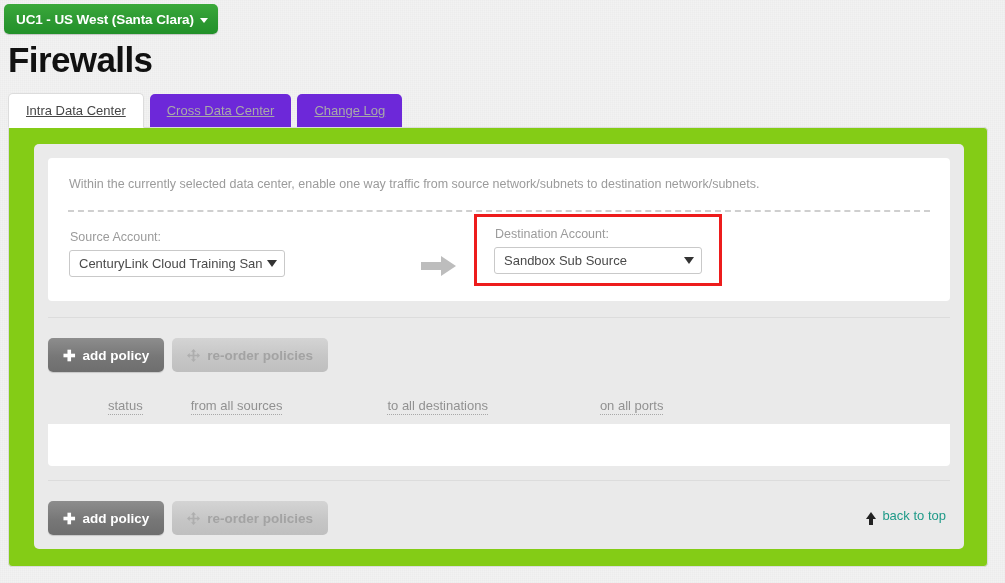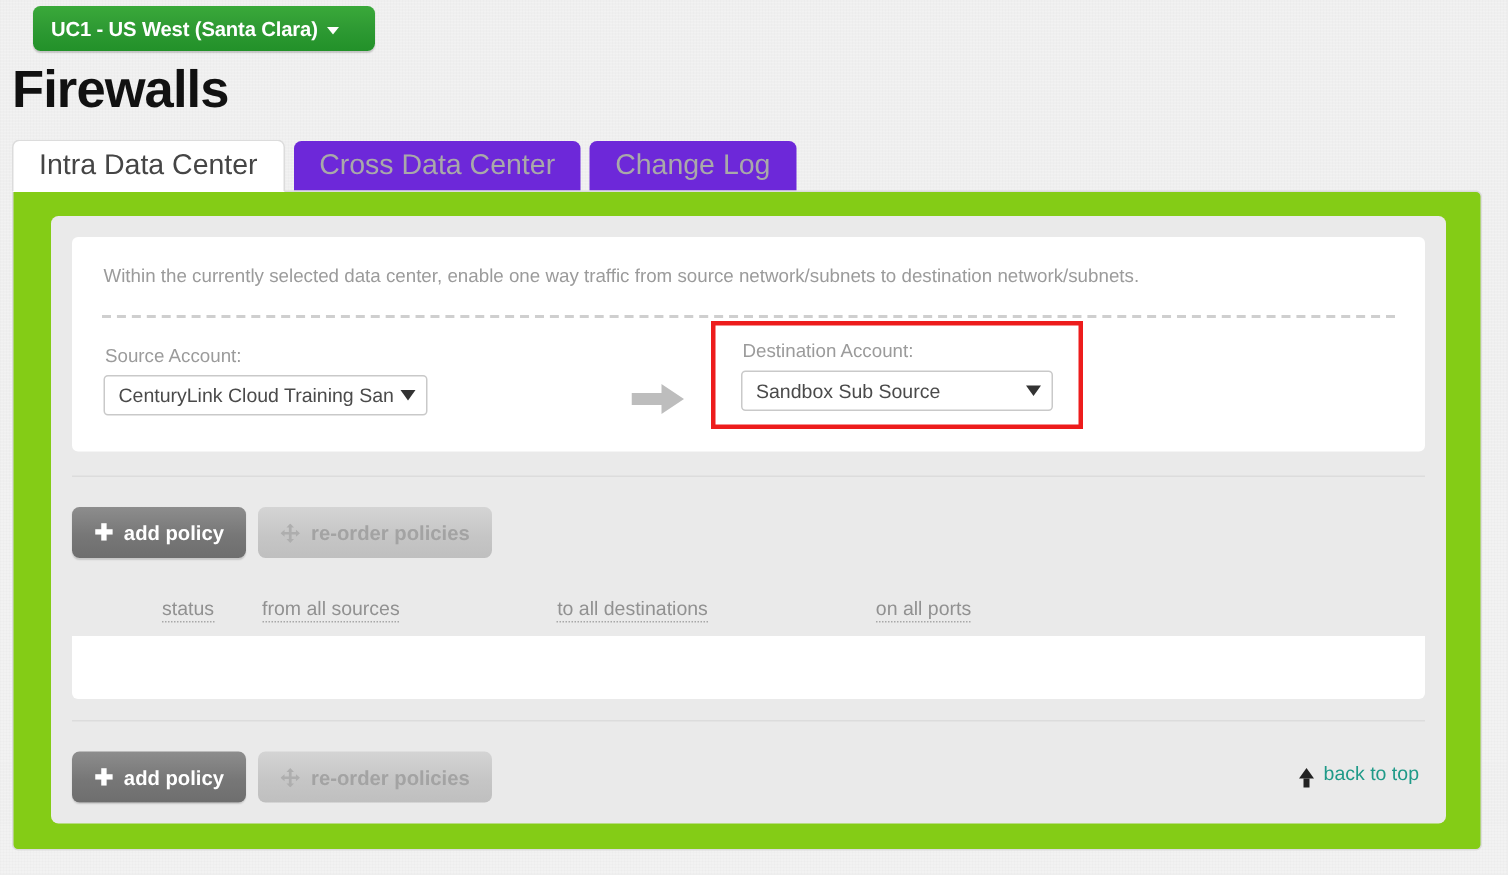"UC1 - US West (Santa" .dc-badge { left: 22px -> 4px; padding: 0 24px 0 12px -> 0 10px 0 12px }
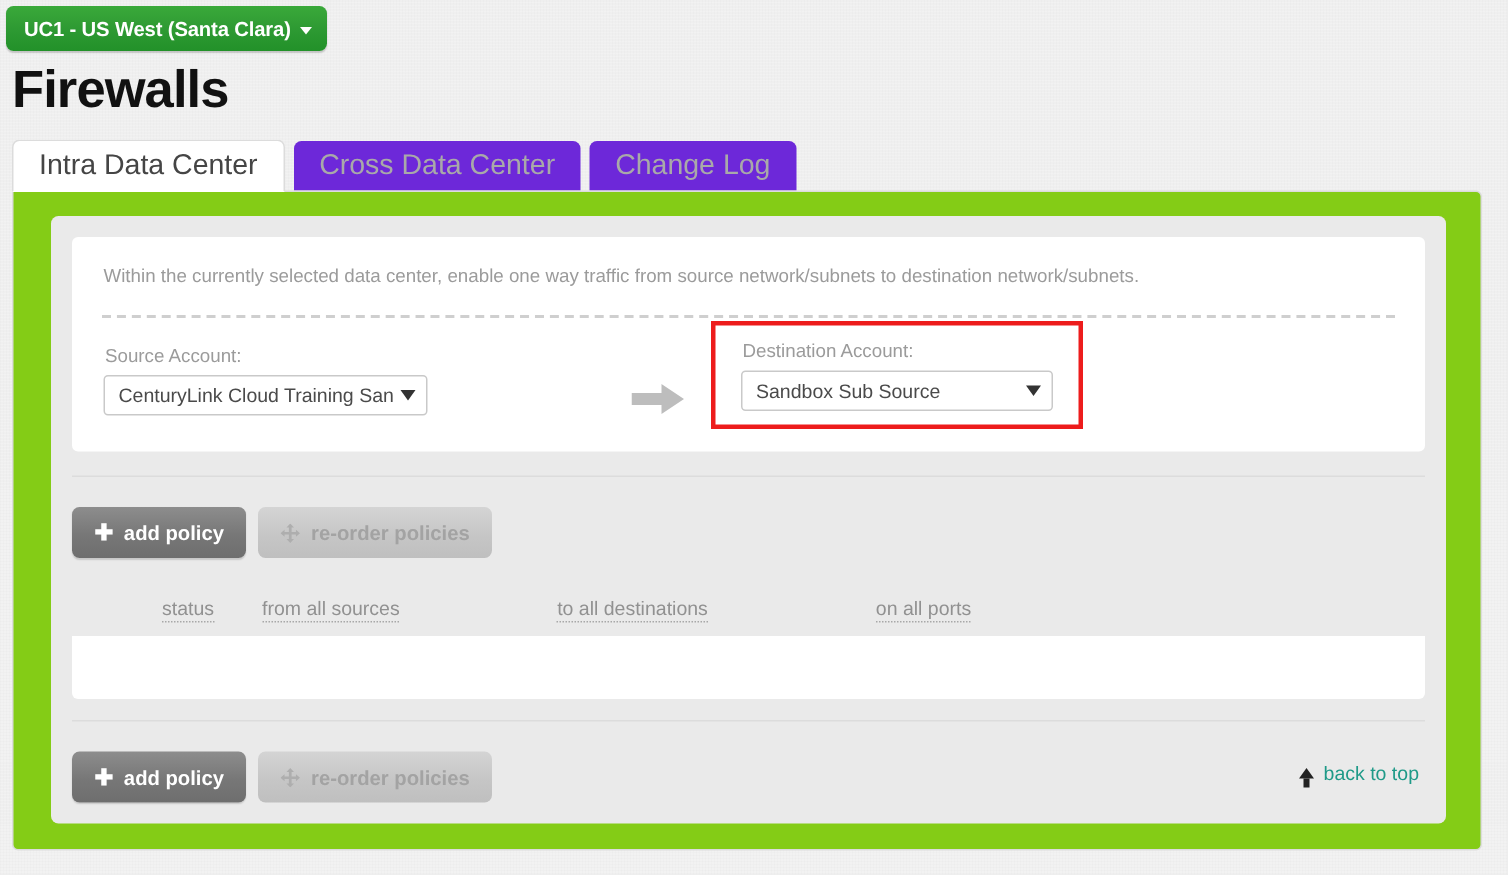"Intra Data Center" .tab { font-size: 19px -> 13px; text-decoration: none -> underline }
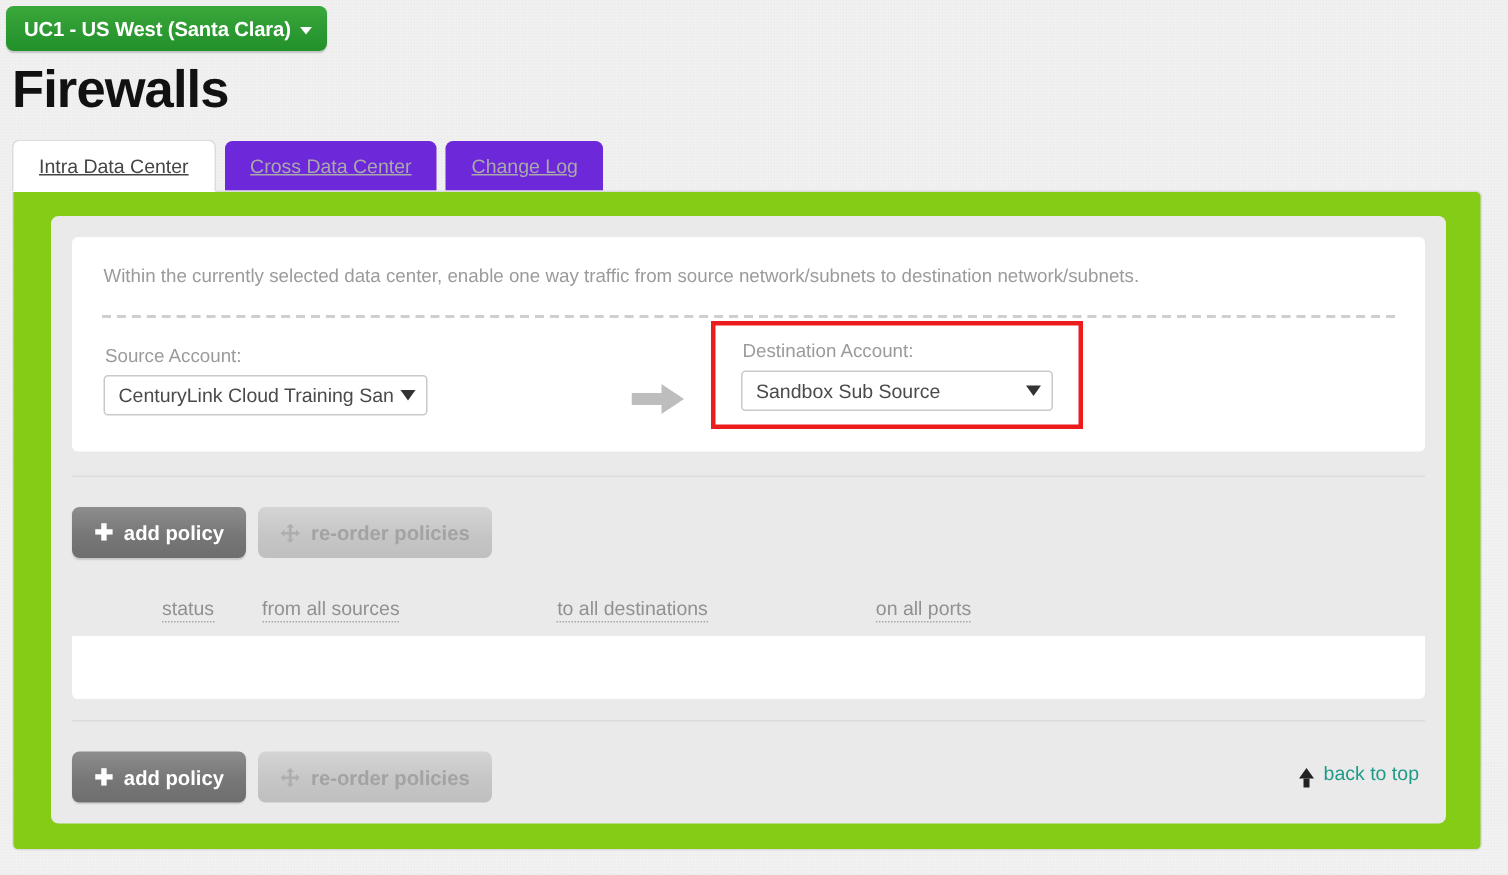"from all sources" .th-sources { margin-left: 32px -> 48px }
